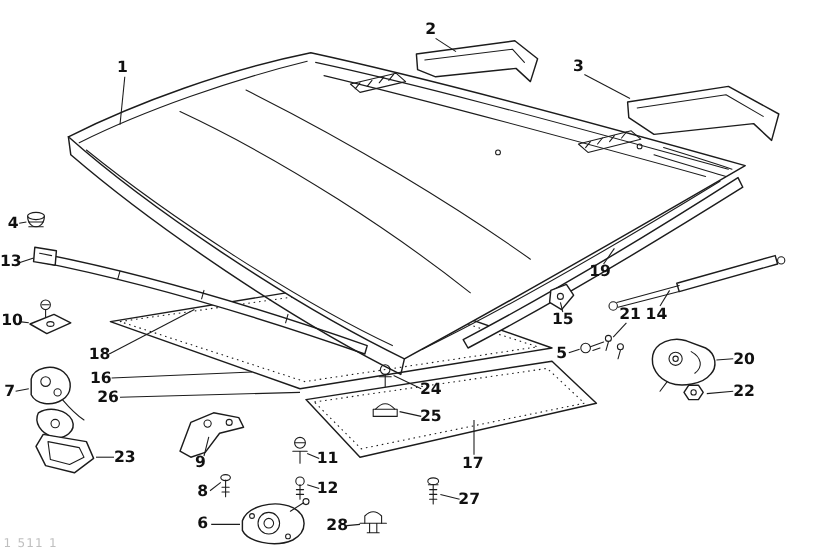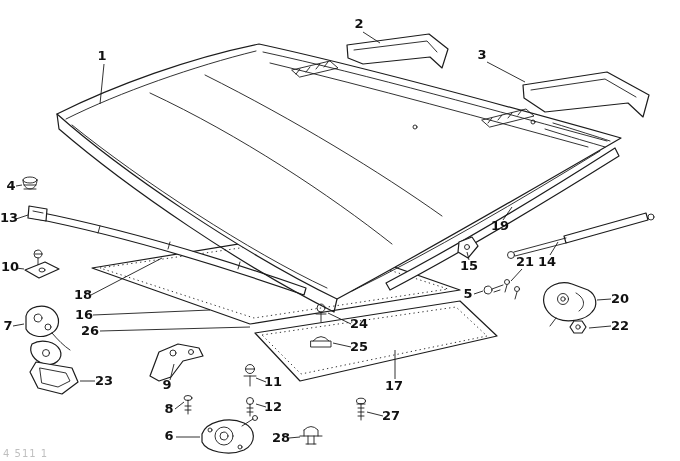"4 511 1" div.watermark { text: 4 511 -> 1 511 }
